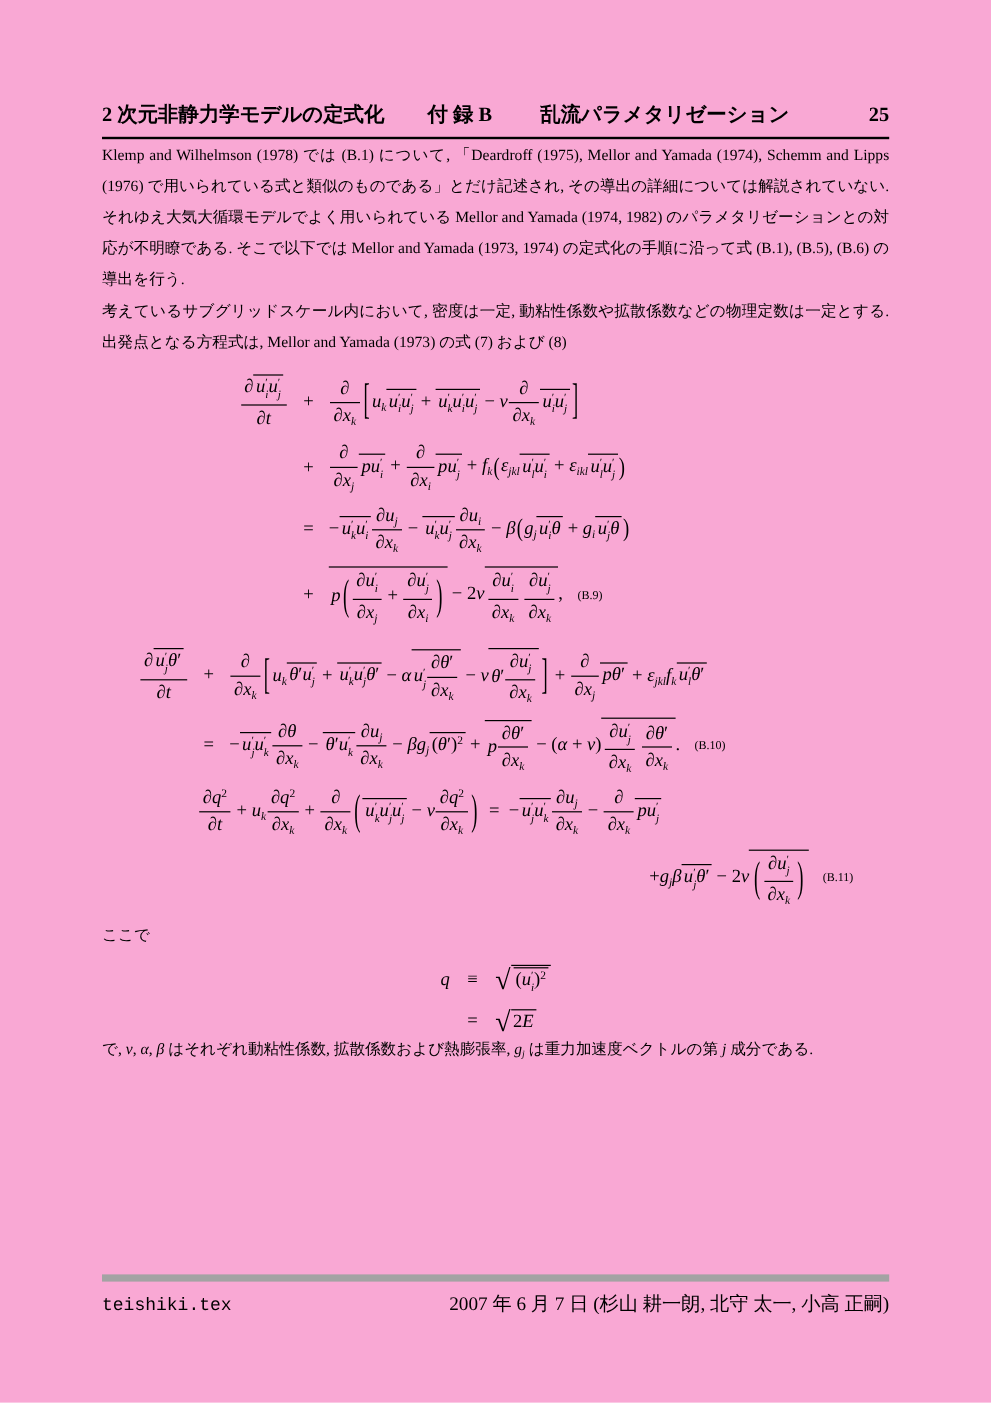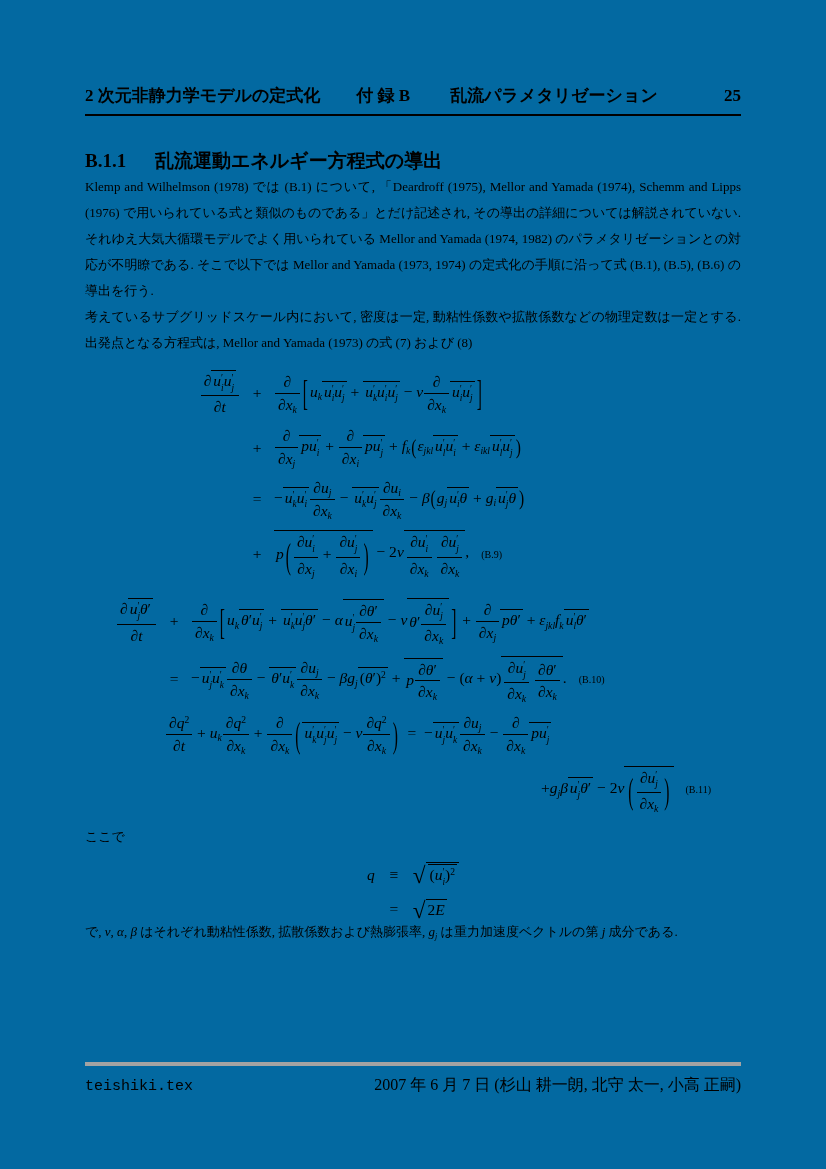"2 次元非静力学モデルの定式化" .page { background: #0369a1 -> #f9a8d4 }
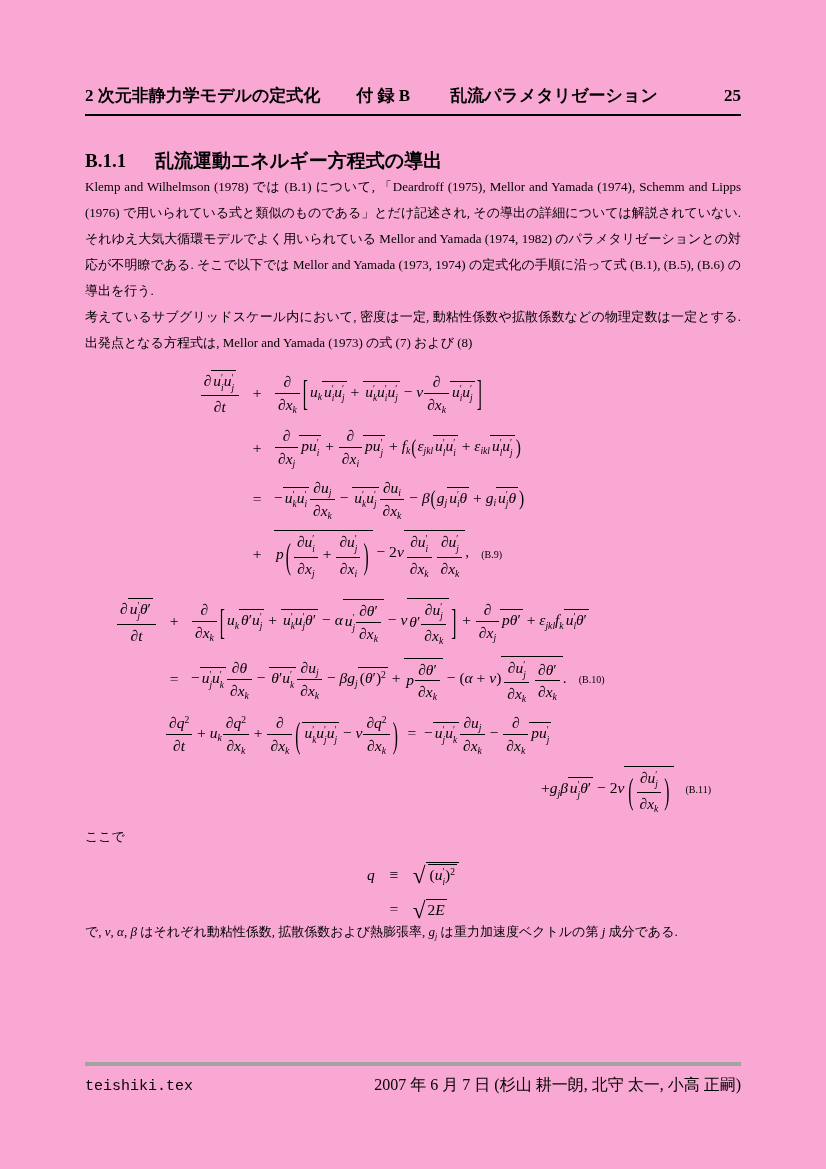"B.1.1 乱流運動エネルギー方程式の導出" div.sec { html: <div> <span>B.1.1</span> <span>乱流運動エネルギー方程式の導出</span> </div> -> none }
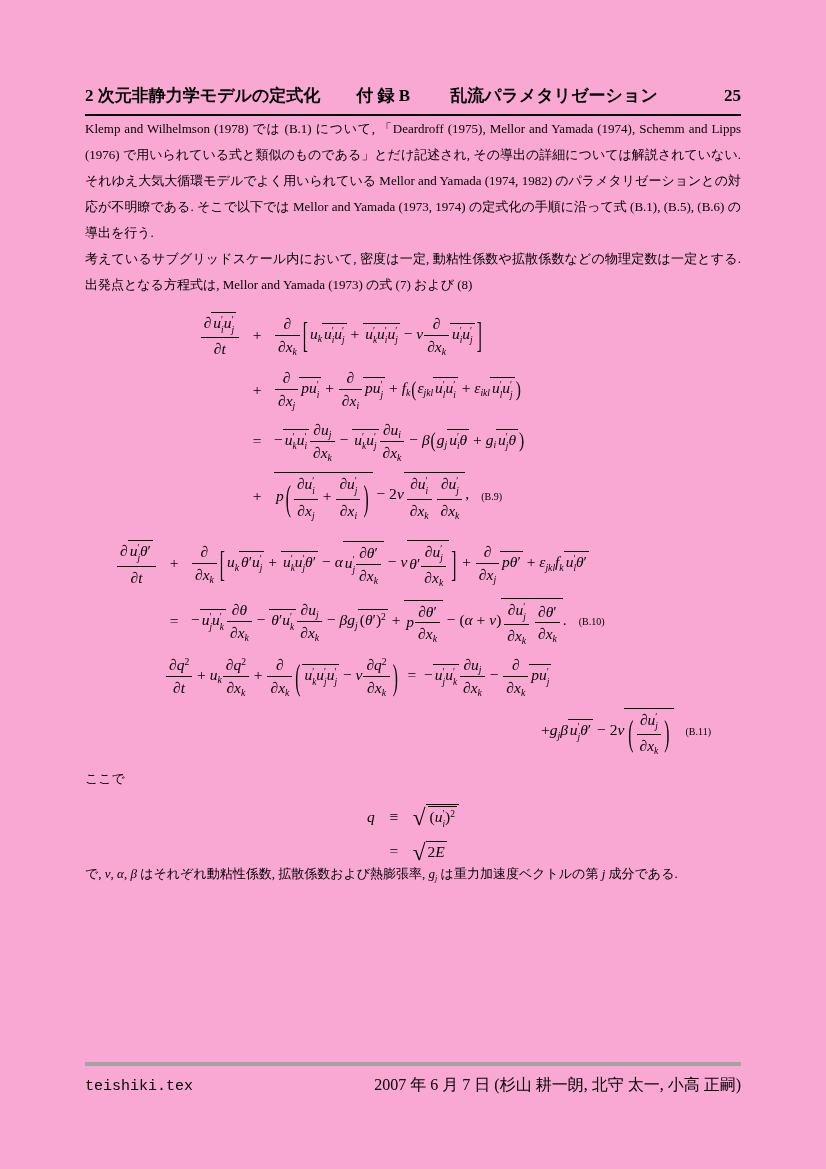"teishiki.tex" .pagefoot { border-top: 4px solid #a3a3a3 -> 6px solid #a3a3a3 }
